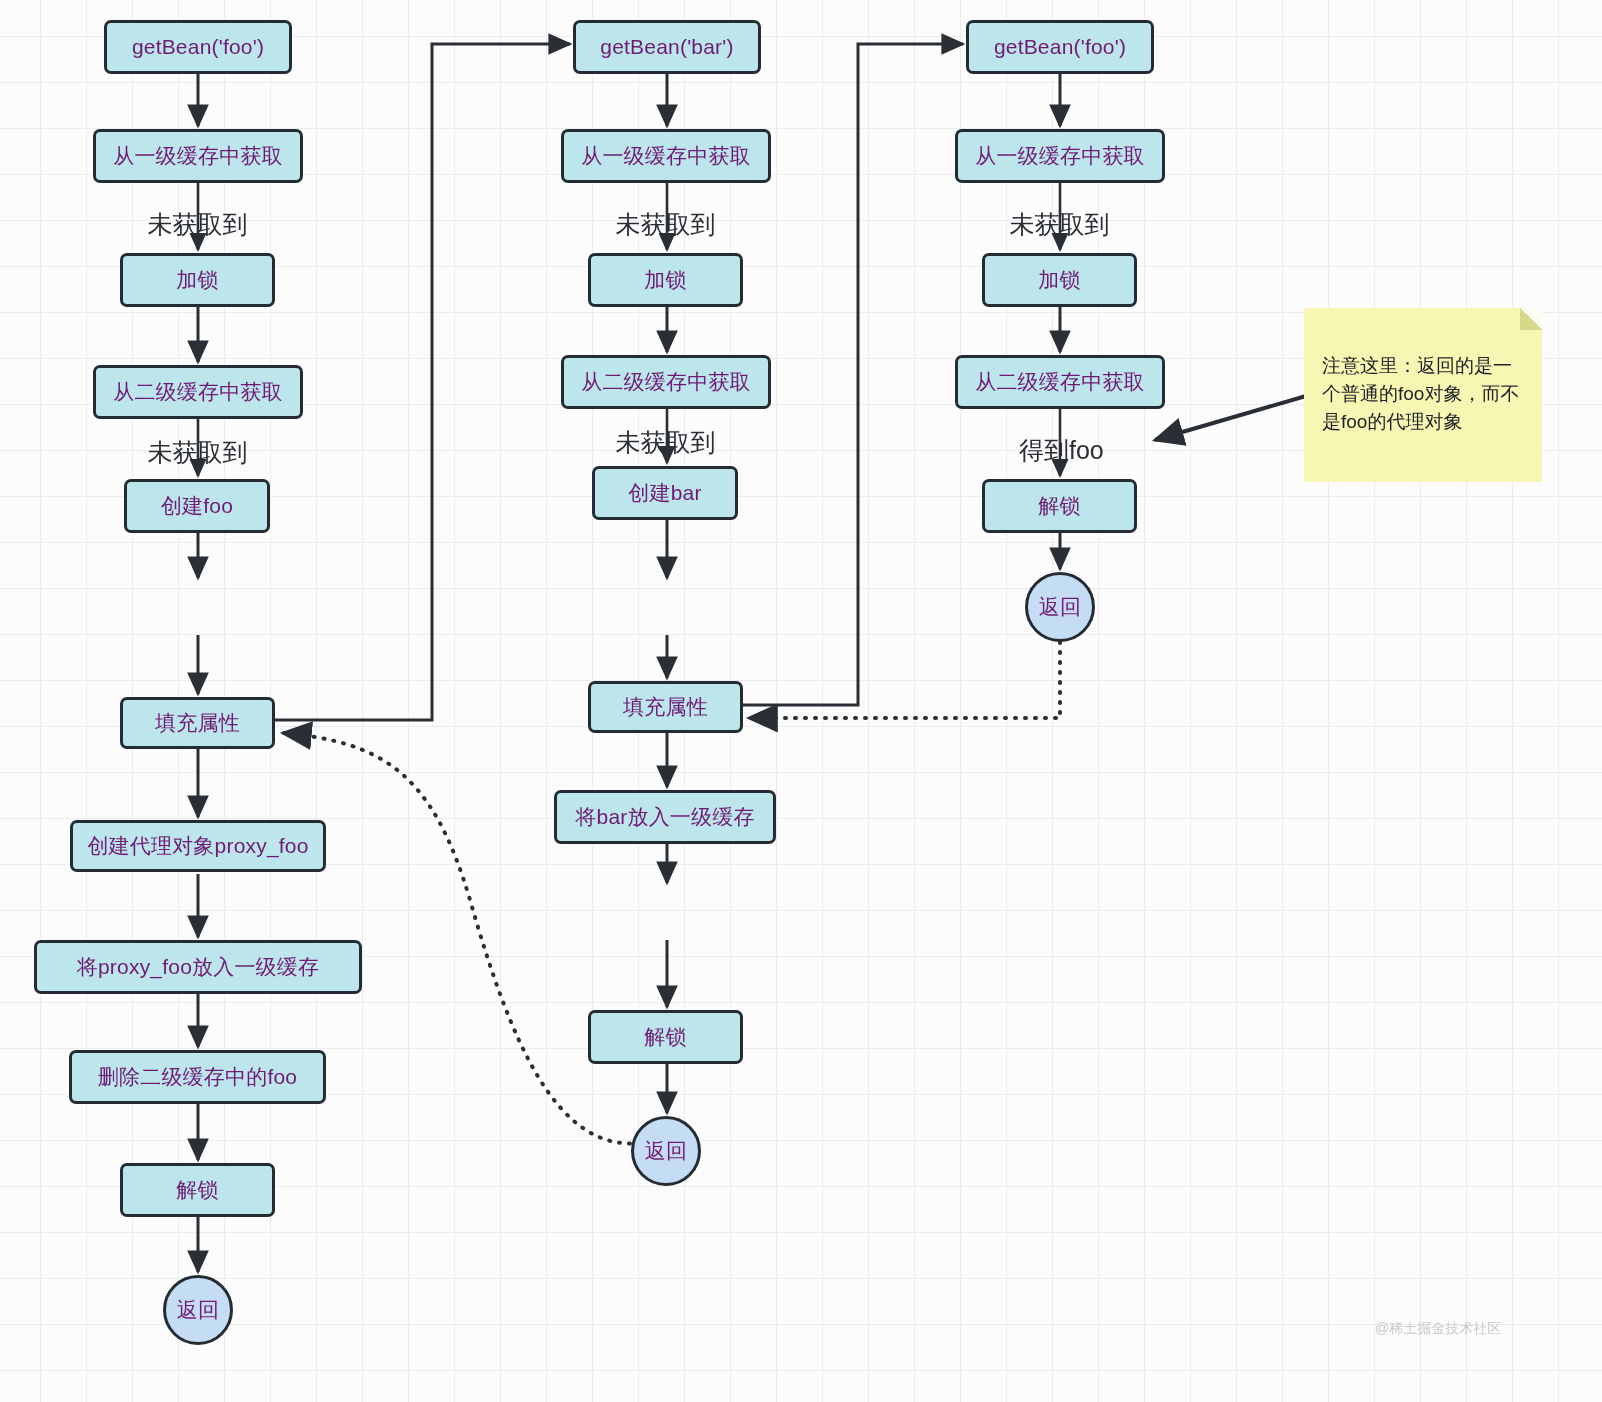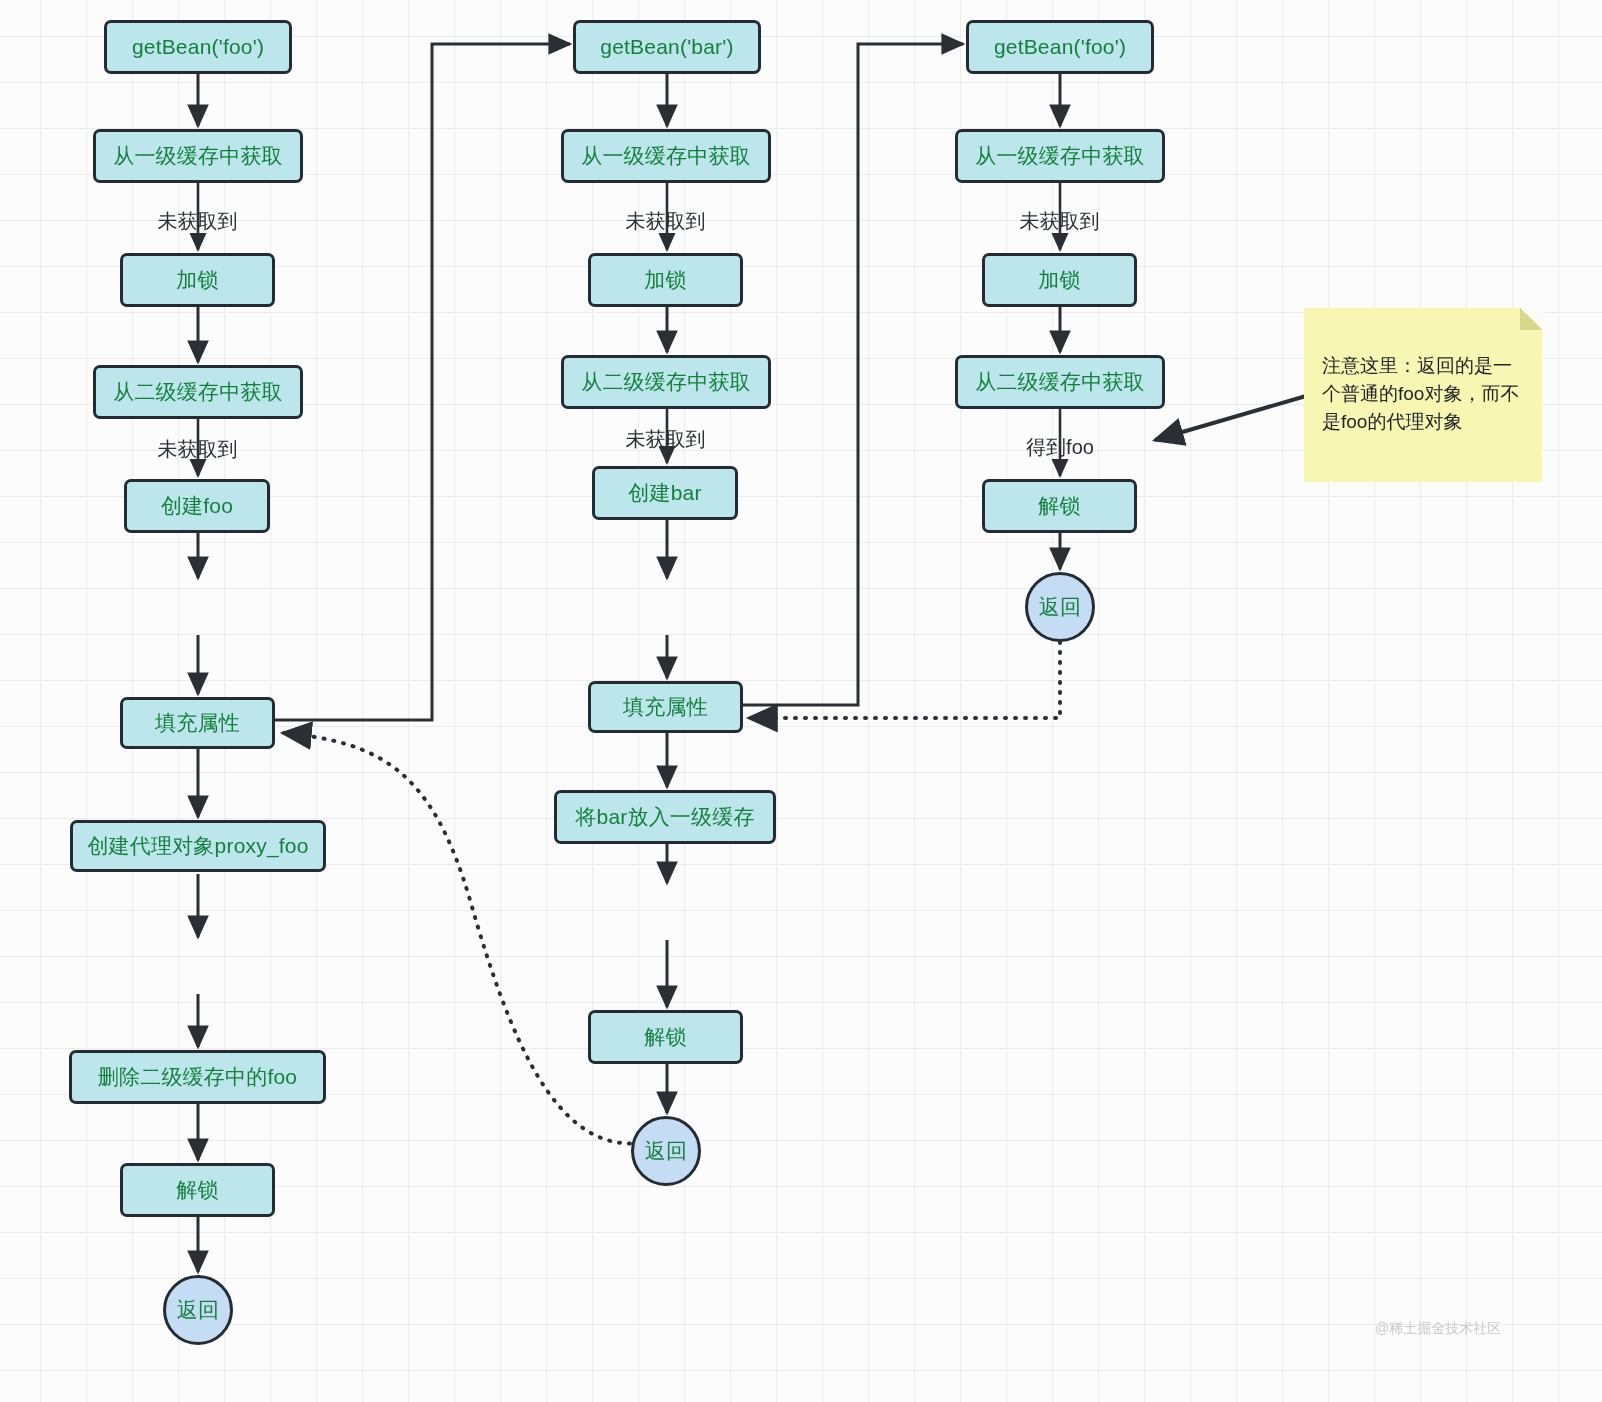"getBean('foo')" .node { color: #15803d -> #701a75 }
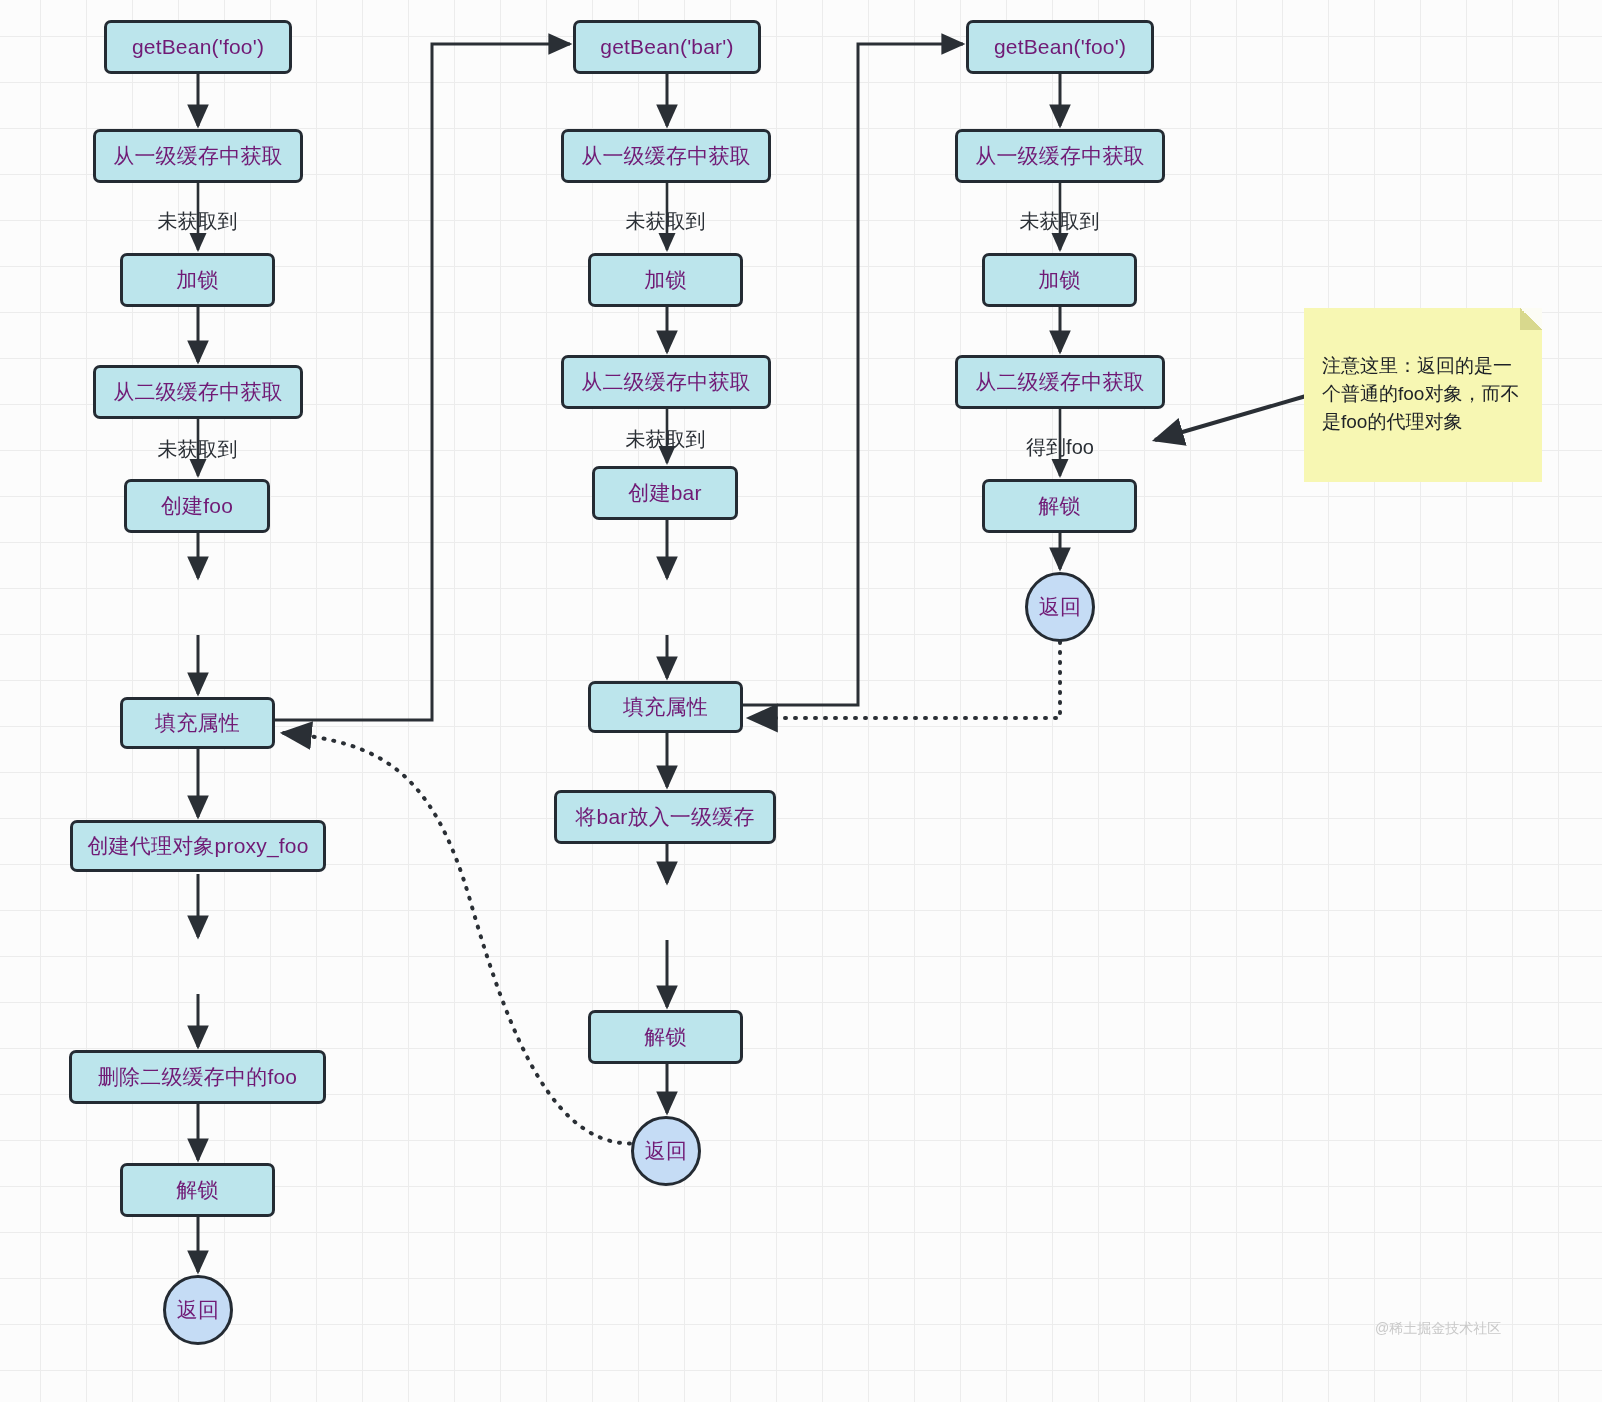"未获取到" .edge-label { font-size: 20px -> 25px }
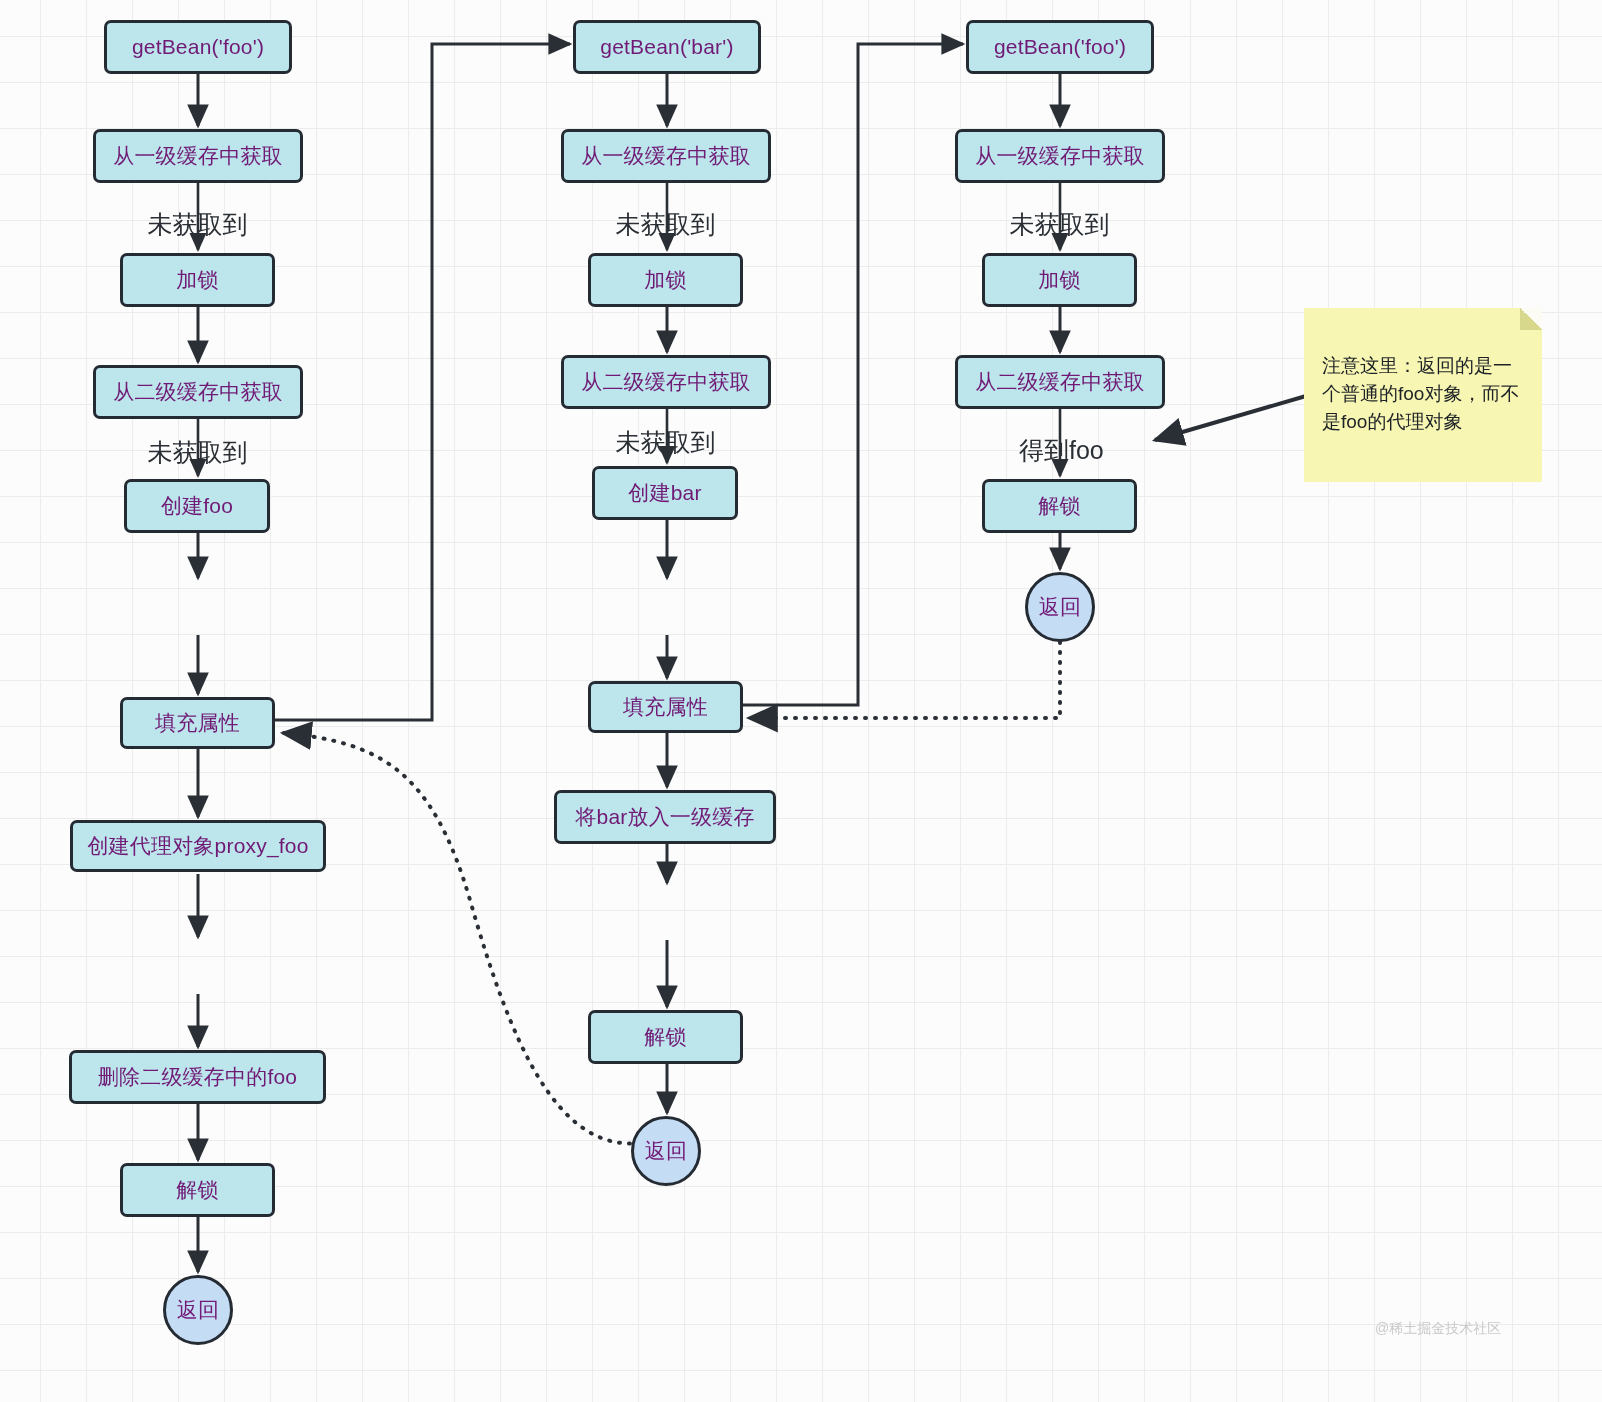"将proxy_foo放入一级缓存" div.node { html: none -> <div>将proxy_foo放入一级缓存</div> }
